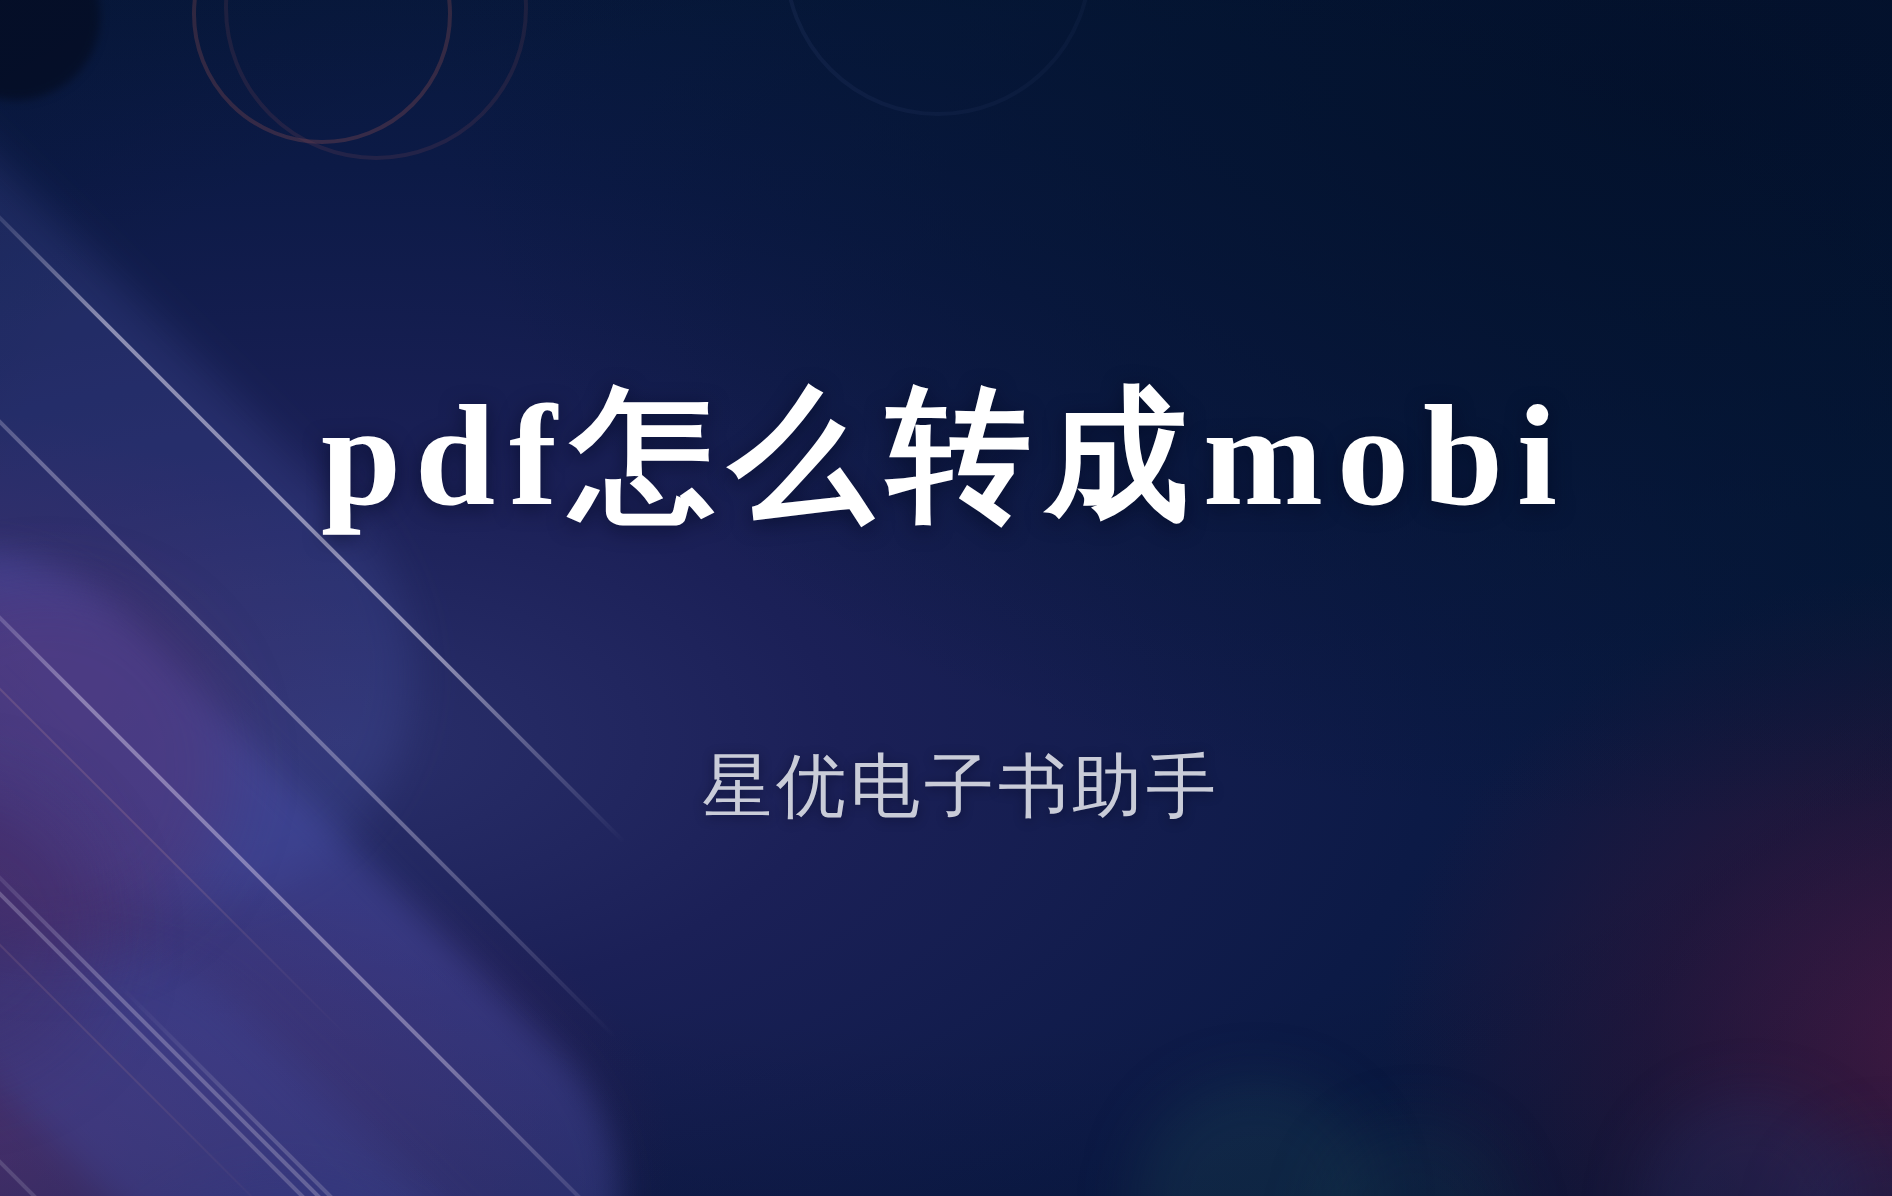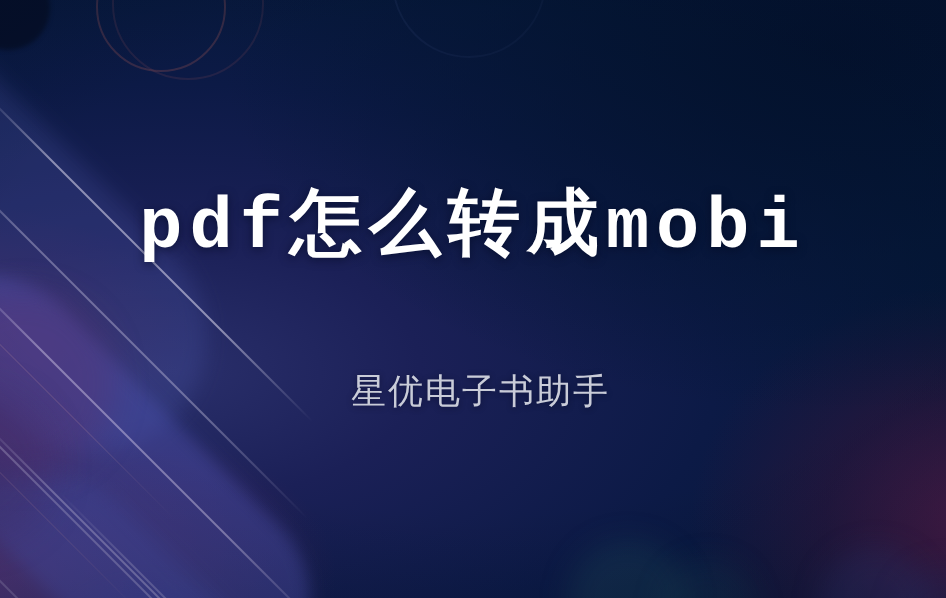"pdf怎么转成mobi" #cover { font-family: Liberation Mono, monospace -> Liberation Serif, serif }
